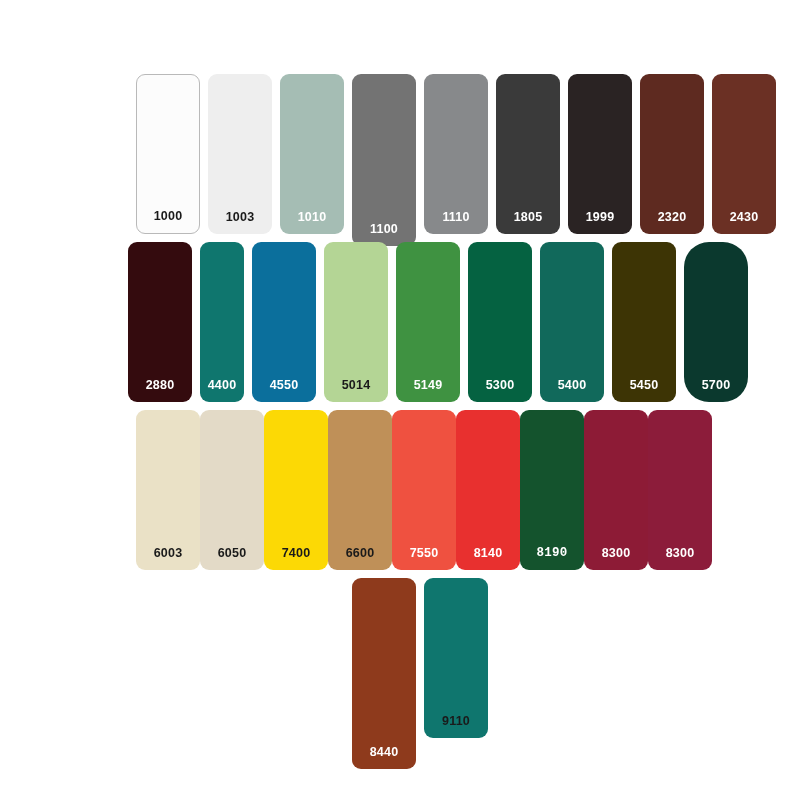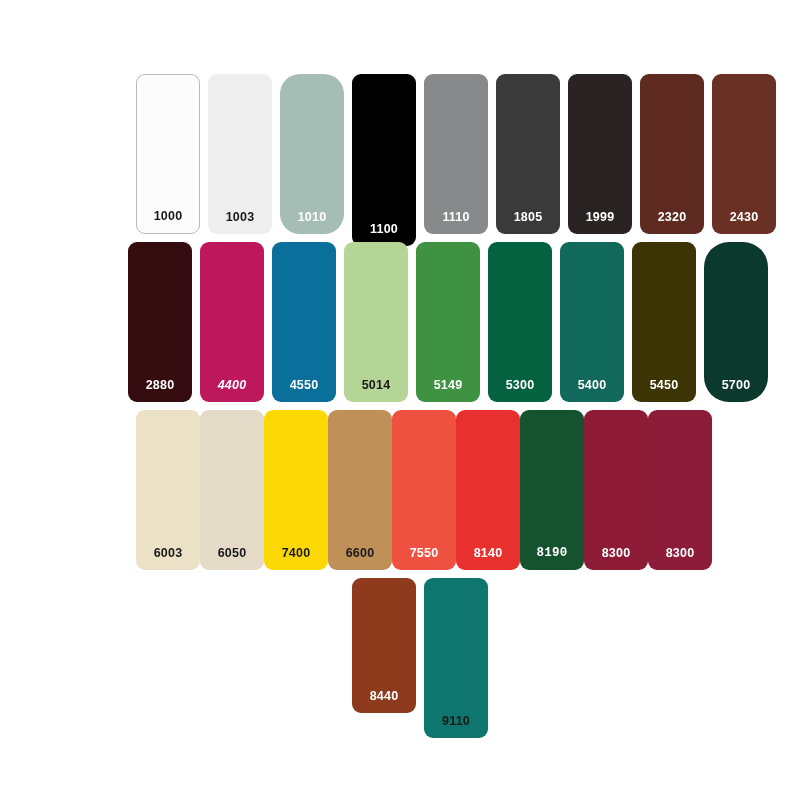"1010" div.swatch { border-radius: 20px -> none }
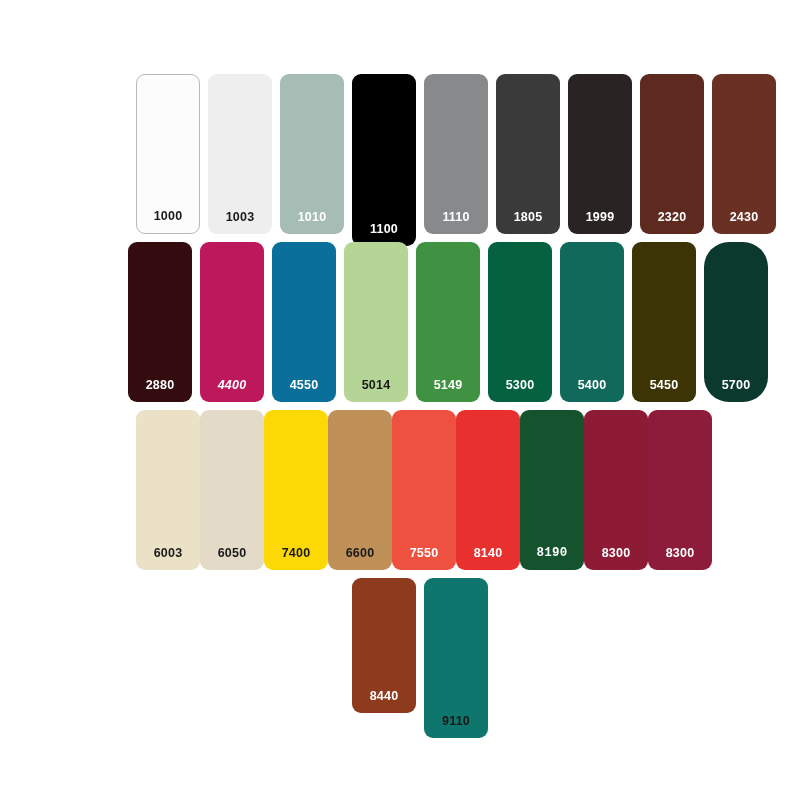"1100" div.swatch { background: #000000 -> #737373 }
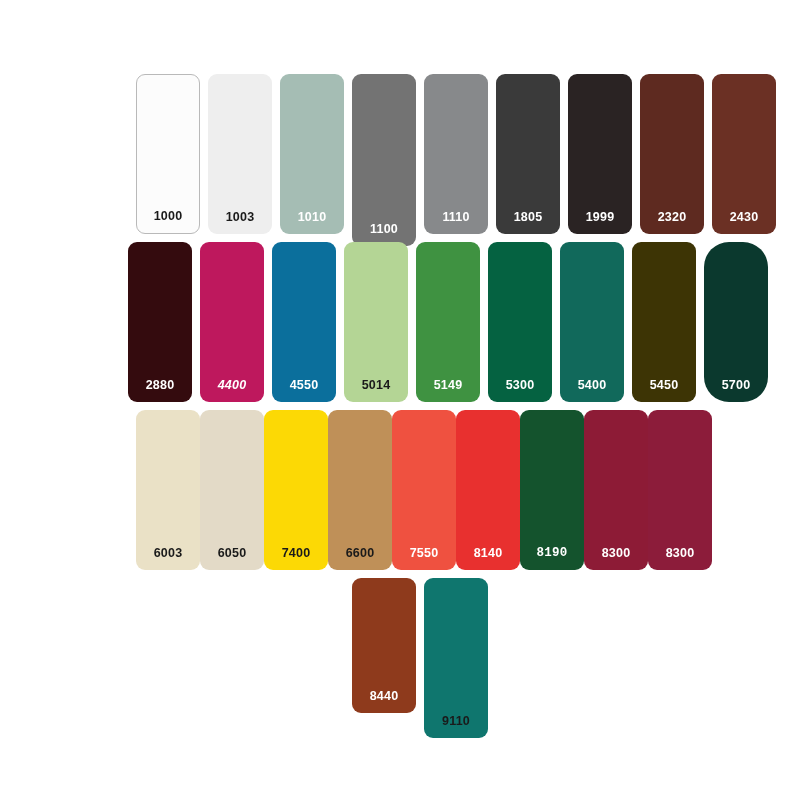"4400" div.swatch { background: #be185d -> #0f766e; font-style: italic -> none; width: 64px -> 44px }
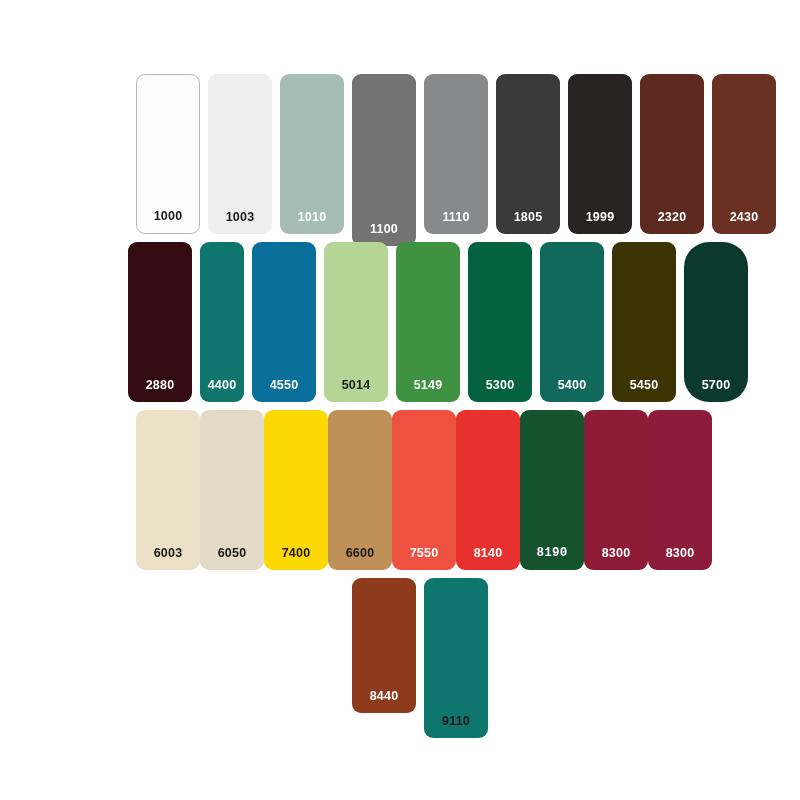"8440" div.swatch { height: 135px -> 191px }
